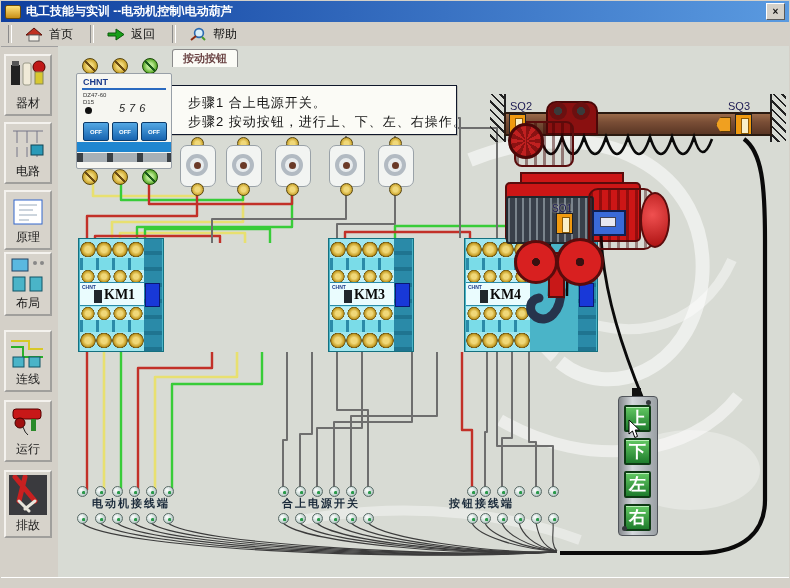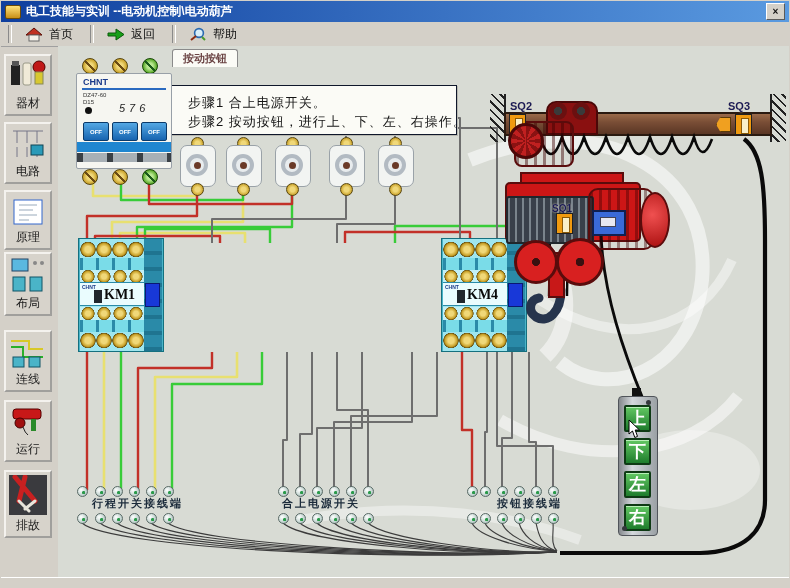"SQ2" .sq-label { font-weight: bold -> normal }
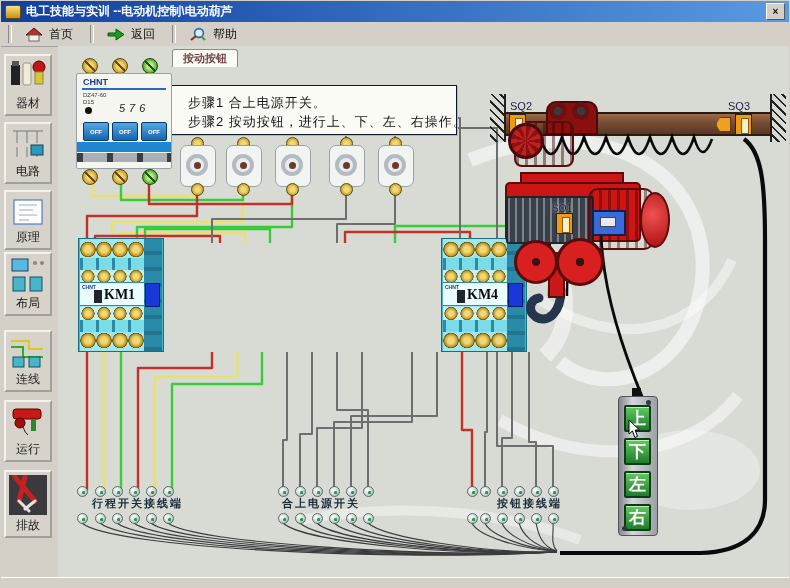"KM3" div.km { html: none -> <div> <div> <div></div> <div></div> <div></div> <div> <span>CHNT</span> <span></span> <span>KM3</span> </div> <div></div> <div></div> <div></div> </div> <div></div> <div></div> </div> }
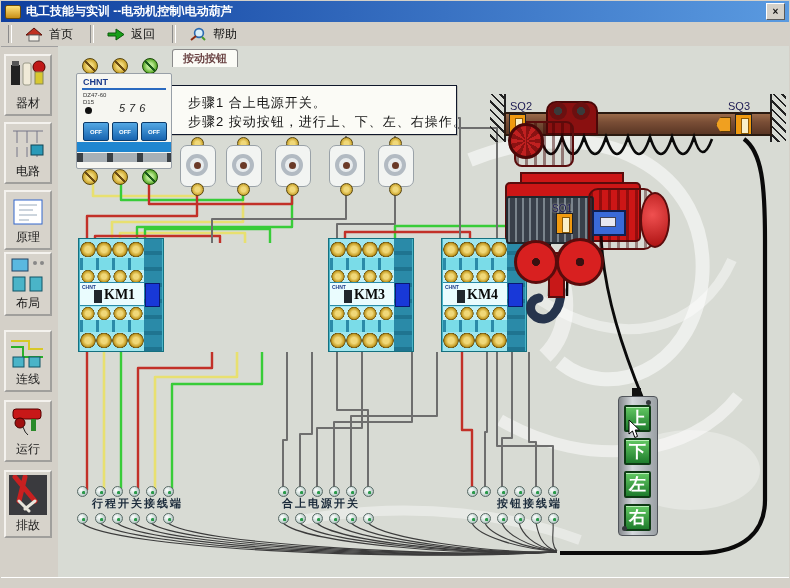"KM4" div.km { left: 441px -> 464px; padding-left: none -> 48px }
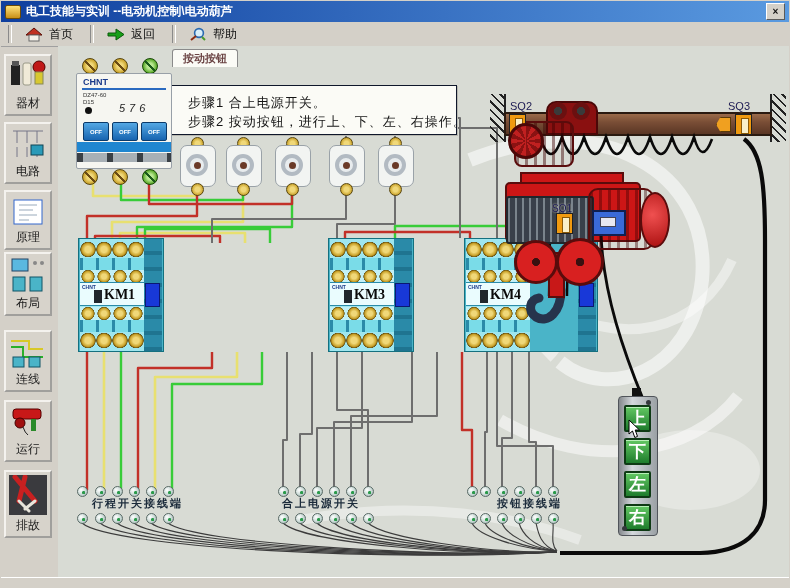"行程开关接线端" div.tgroup-label { text: 行程开关 -> 电动机 }
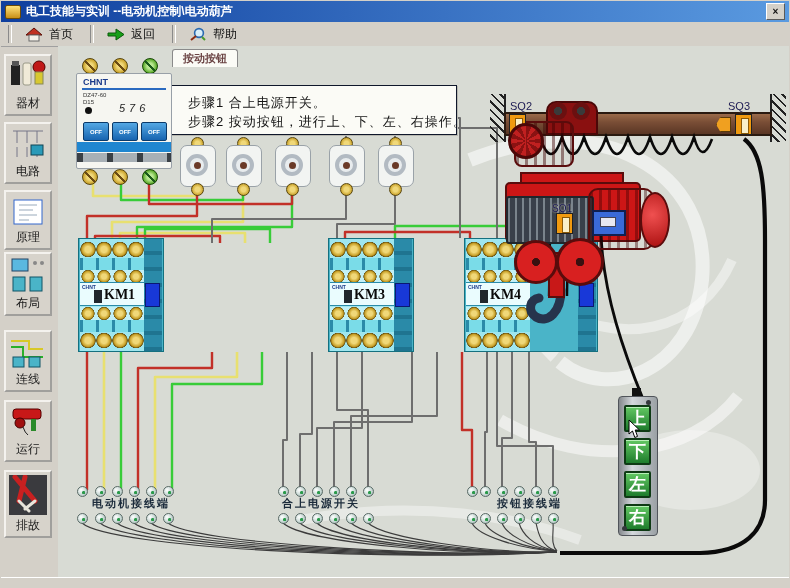"按钮接线端" div.tgroup-label { left: 497px -> 449px }
